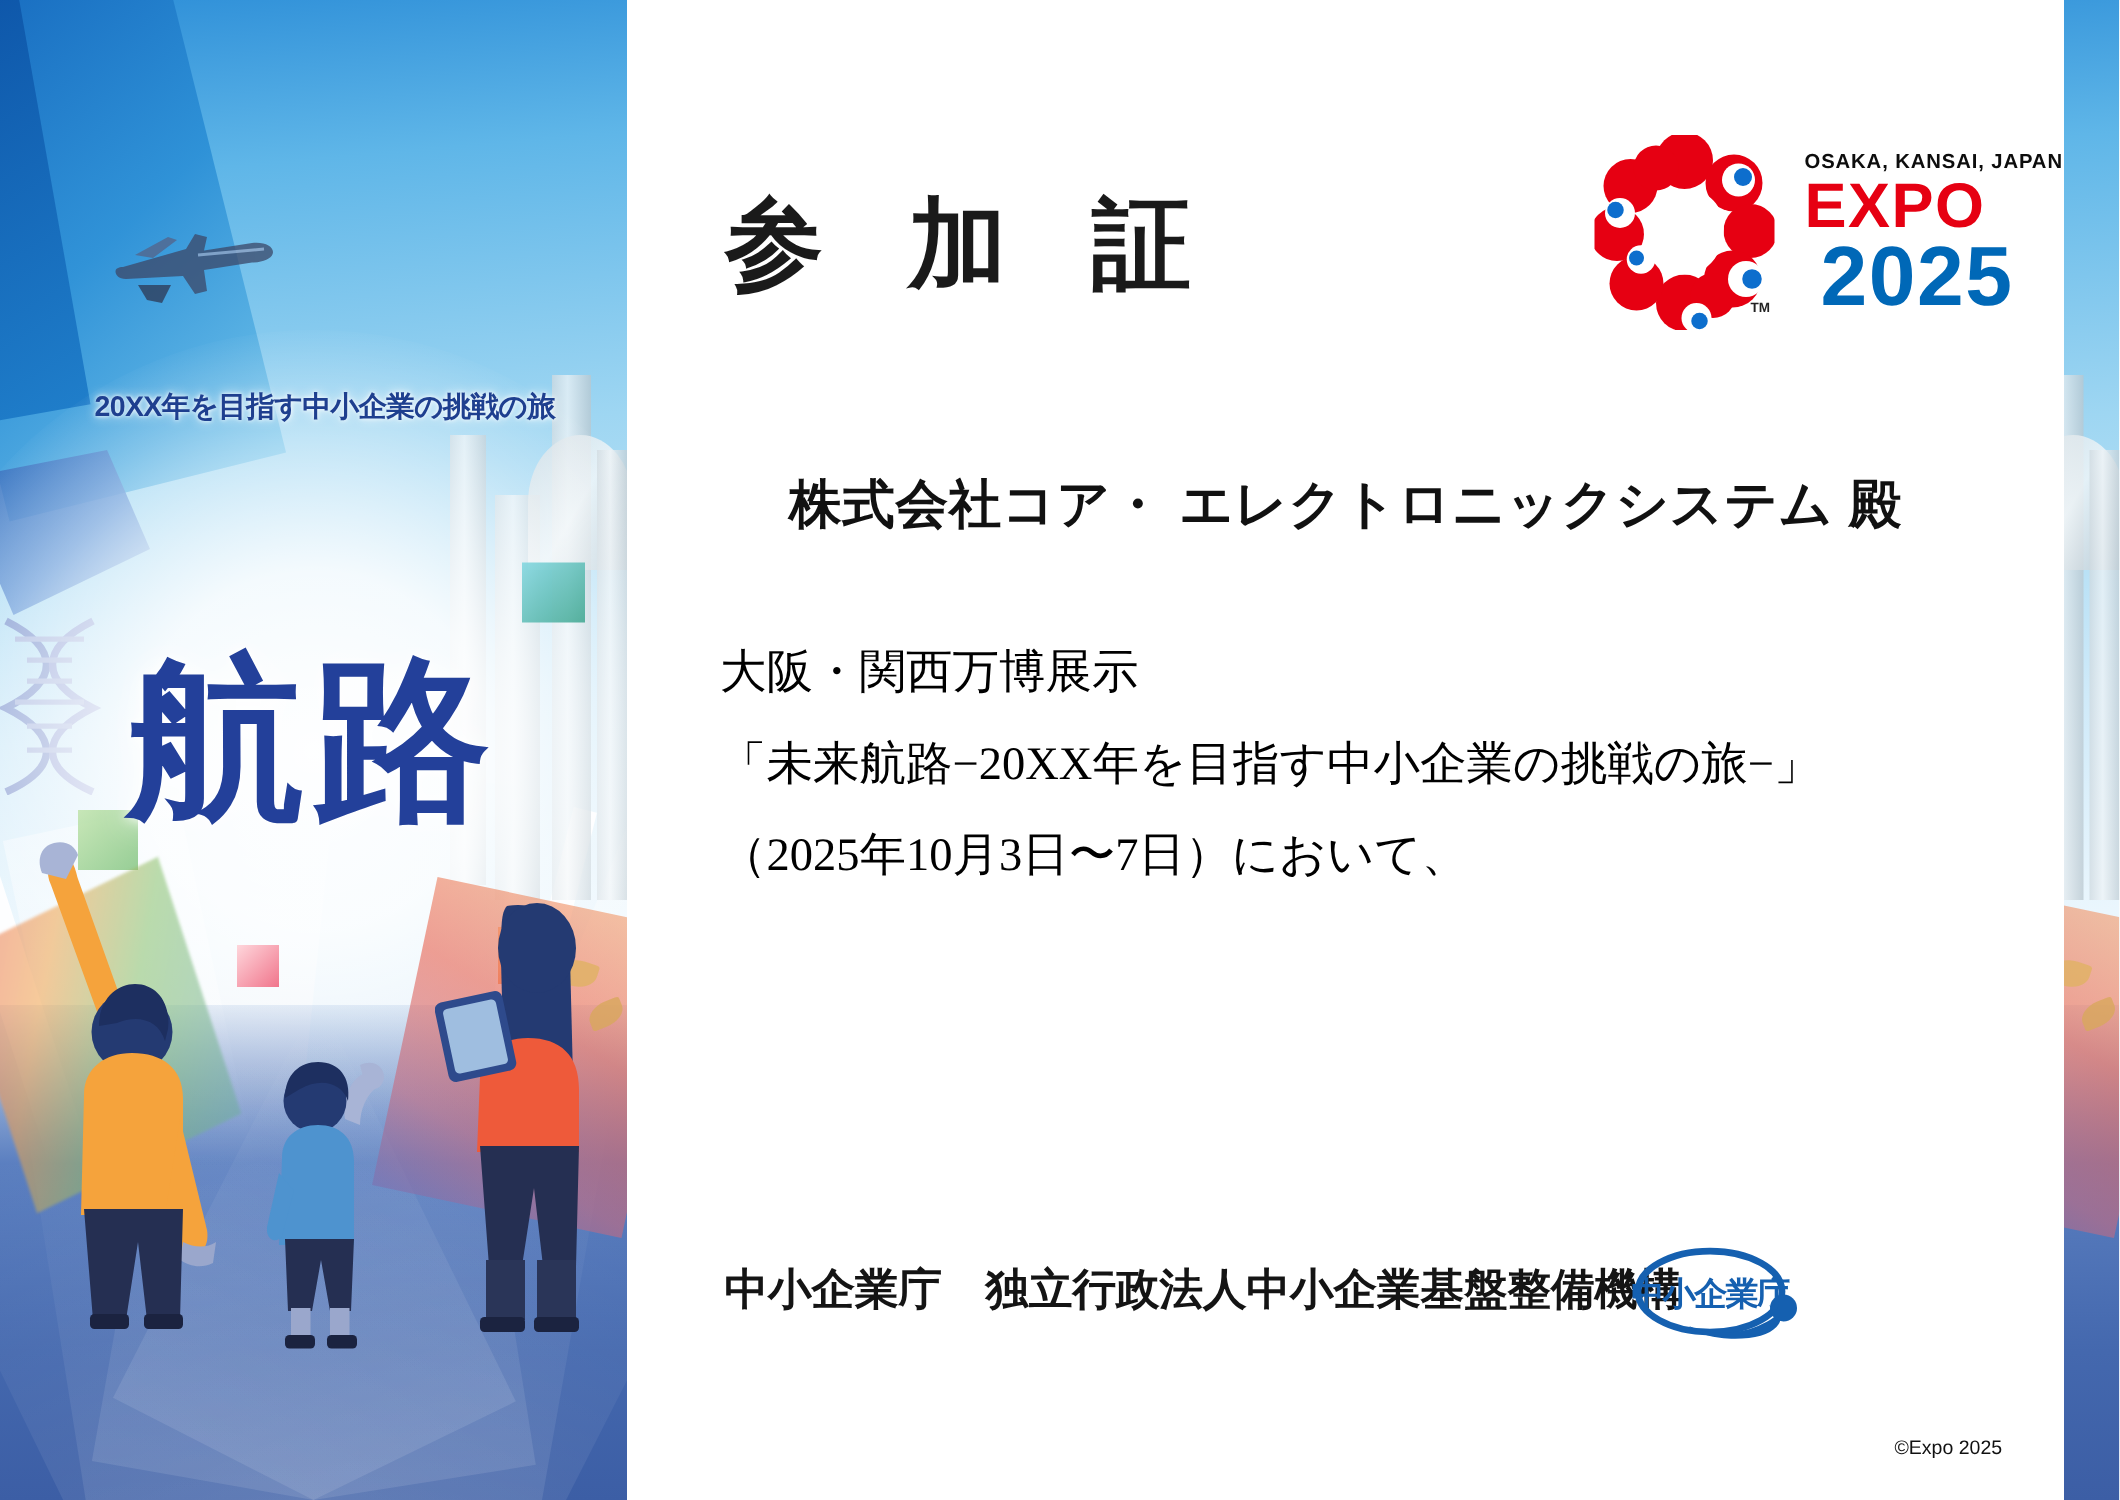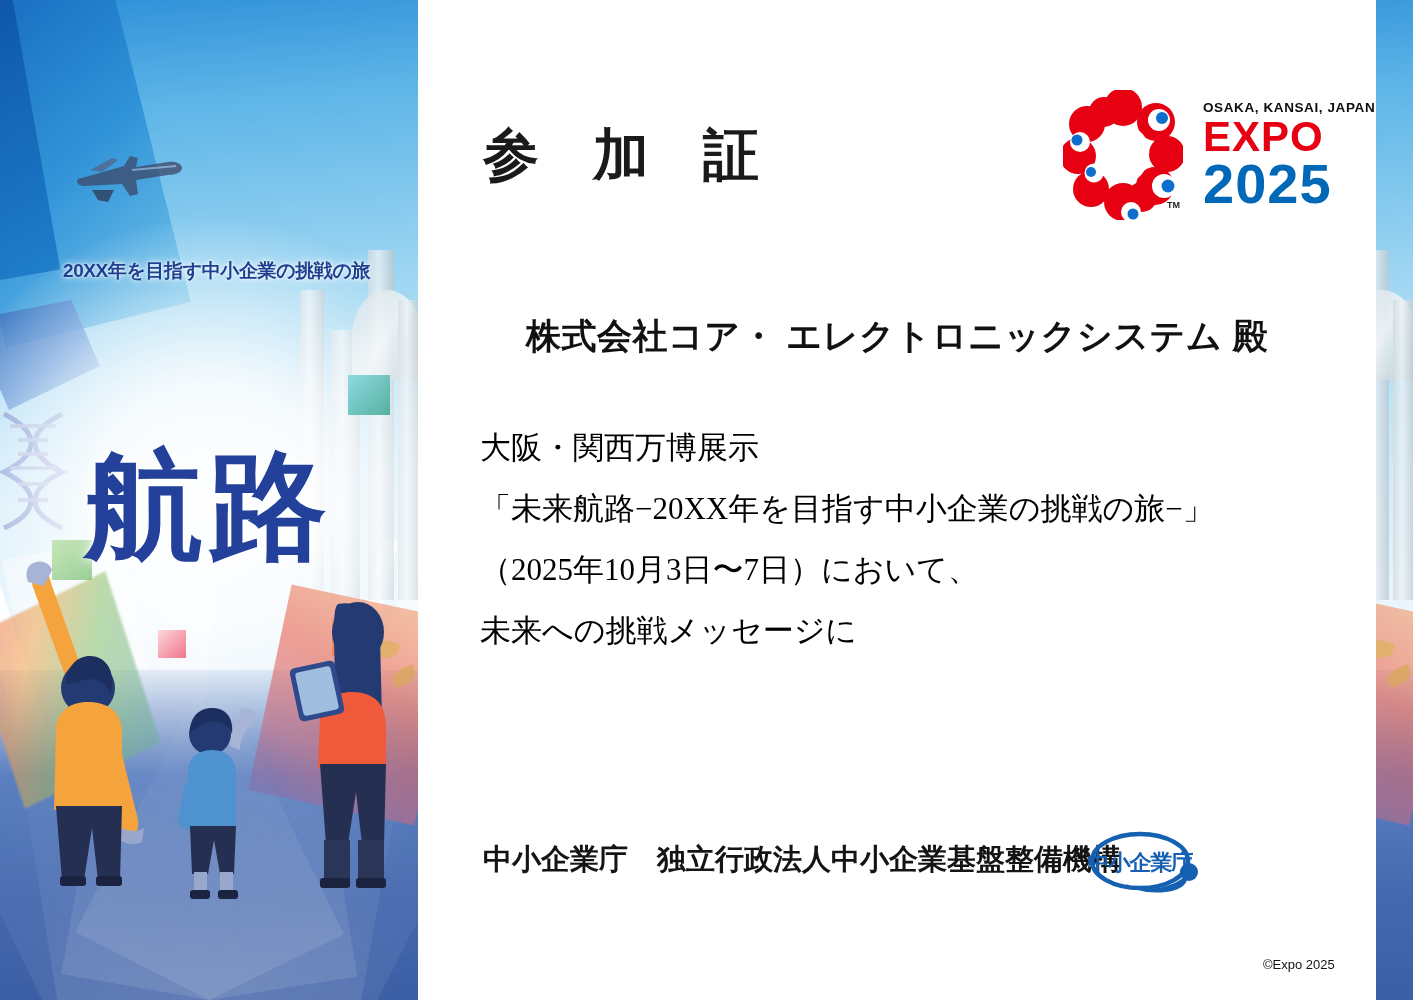"参 加 証" .cert-title { font-size: 56px -> 66px }
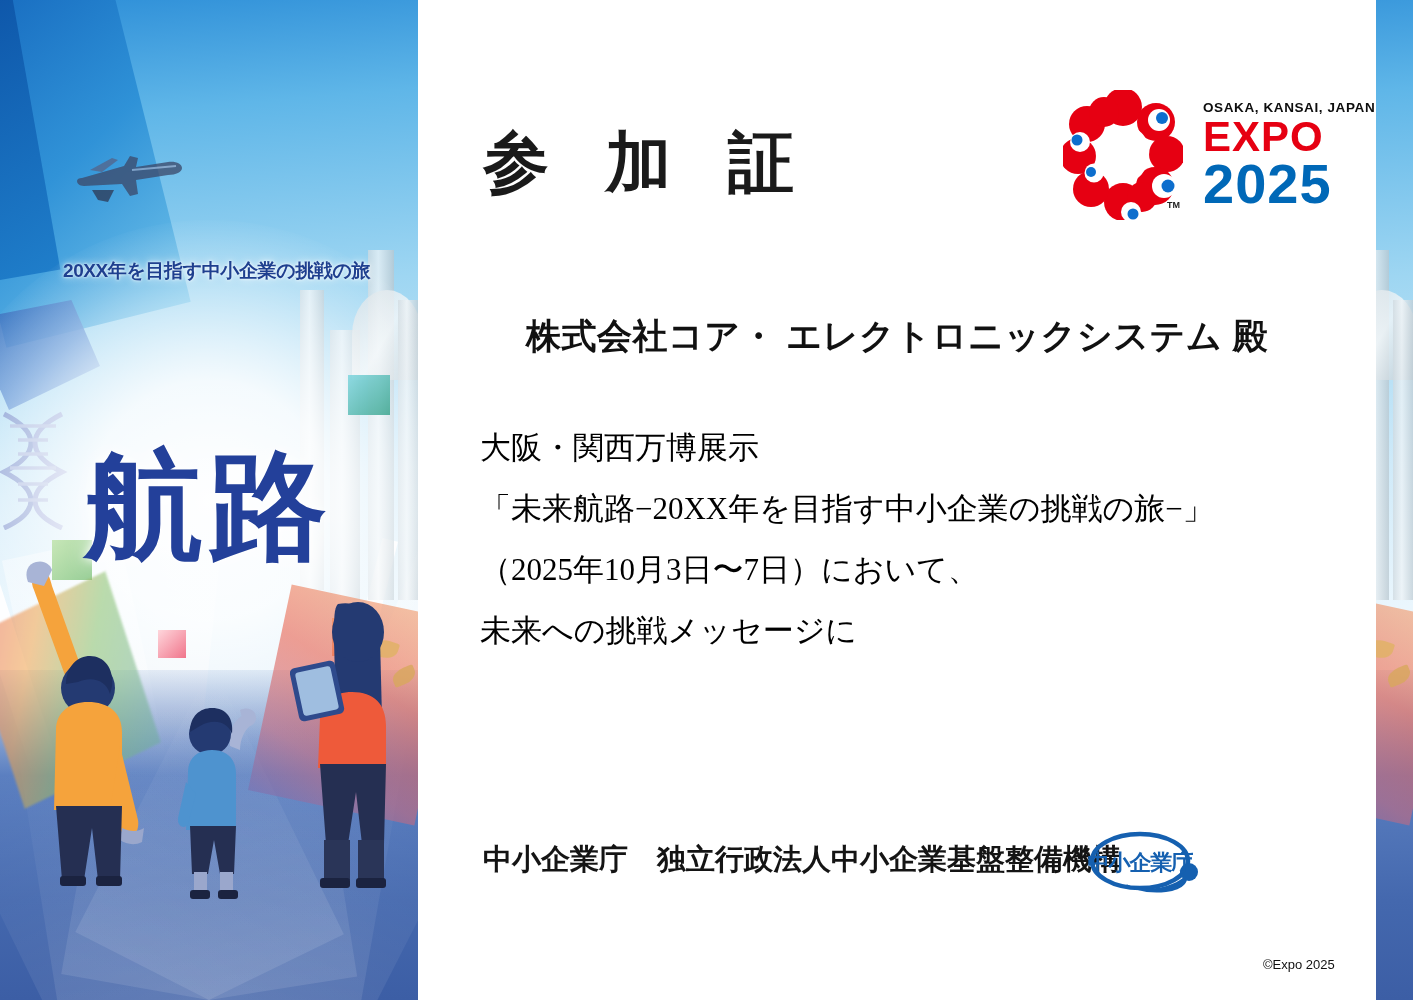"2025" .expo-2025 { text-align: none -> center }
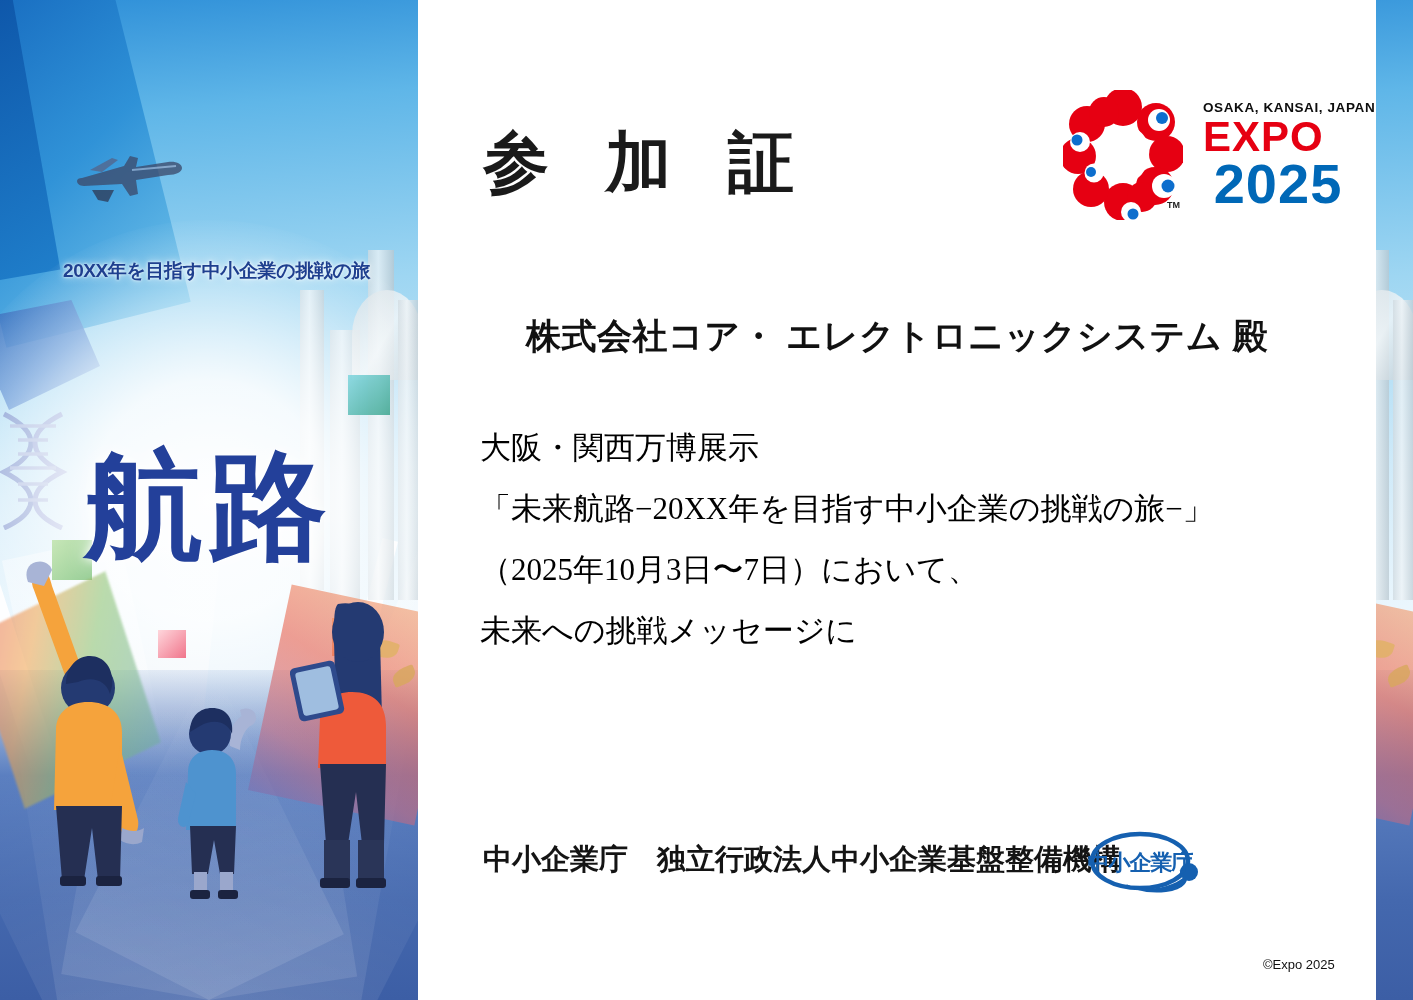"航路" .poster-title.t2 { top: 444px -> 432px }
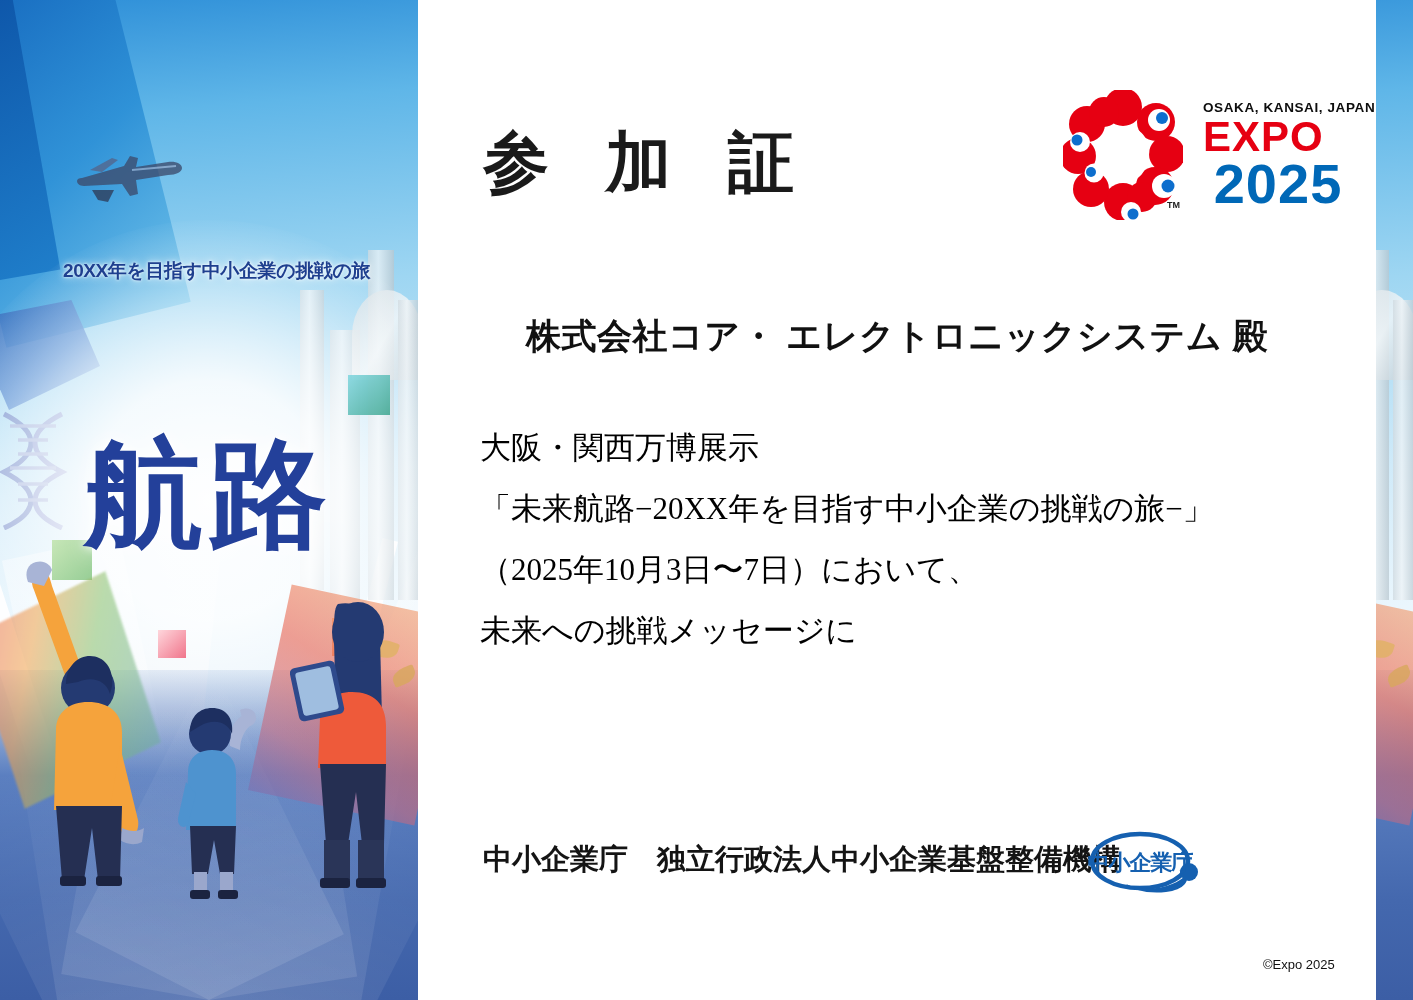"未来への挑戦メッセージに" div.body-line { html: <div>未来への挑戦メッセージに</div> -> none }
